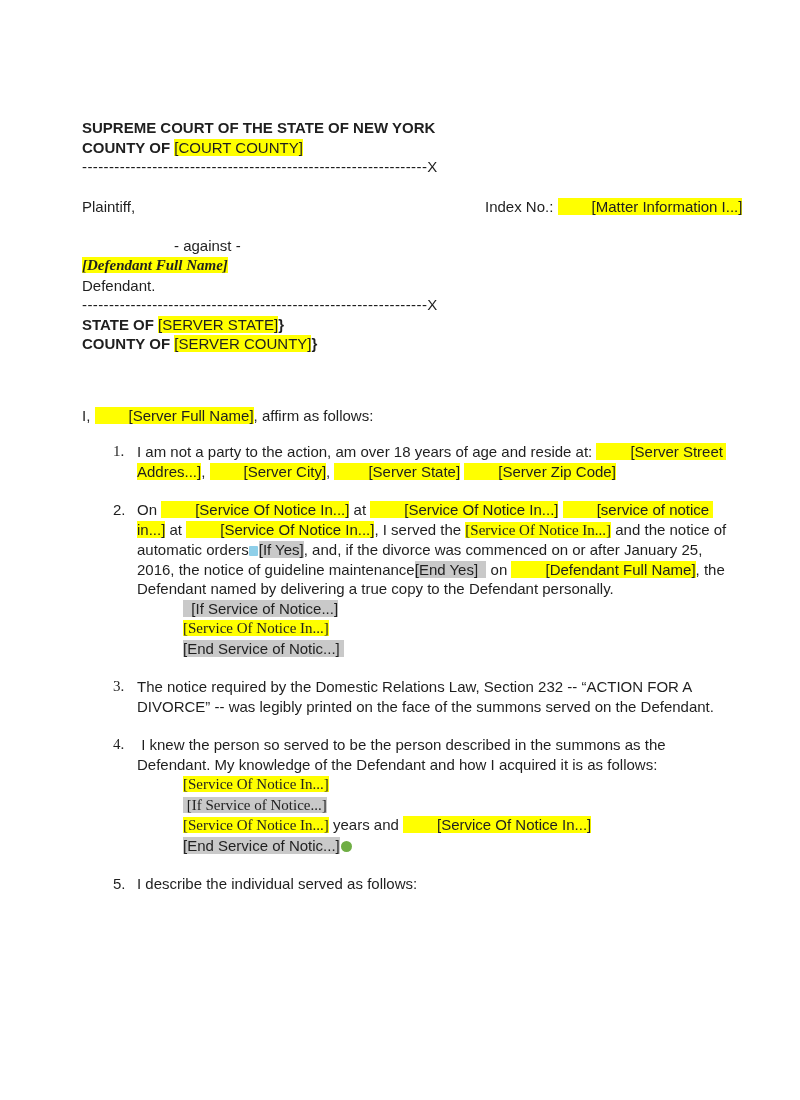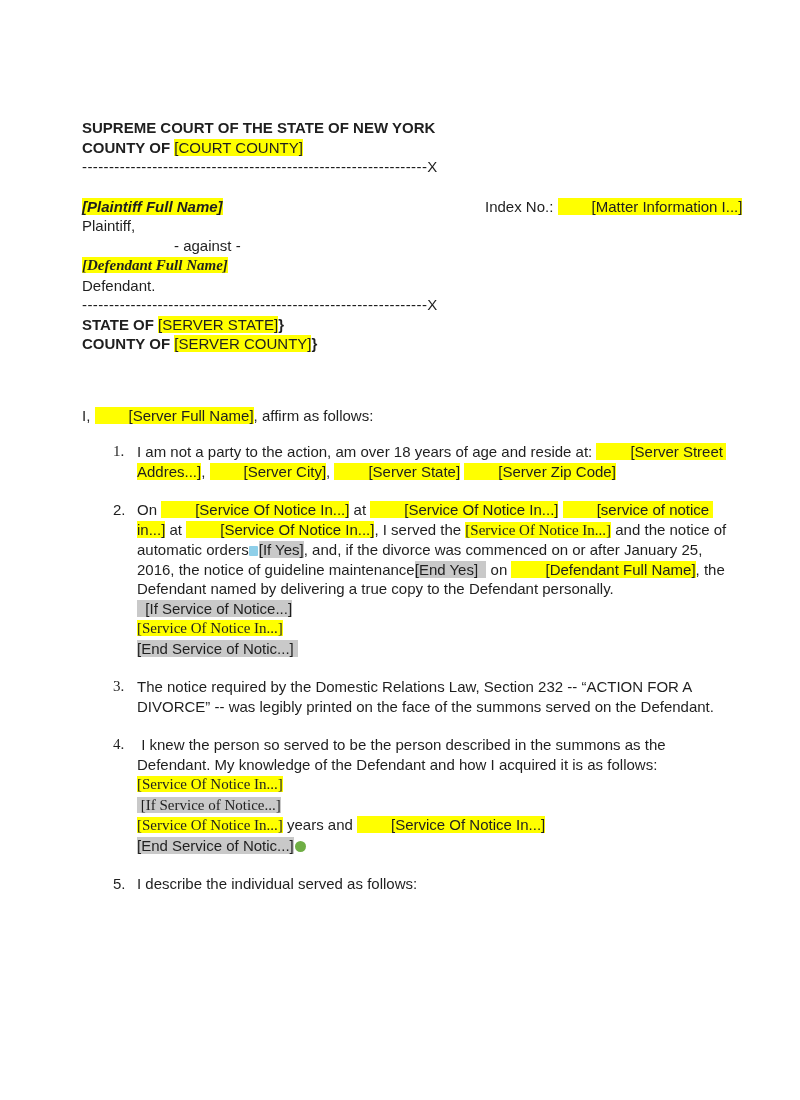"[Plaintiff Full Name]" div.line { html: <div><span>[Plaintiff Full Name]</span></div> -> none }
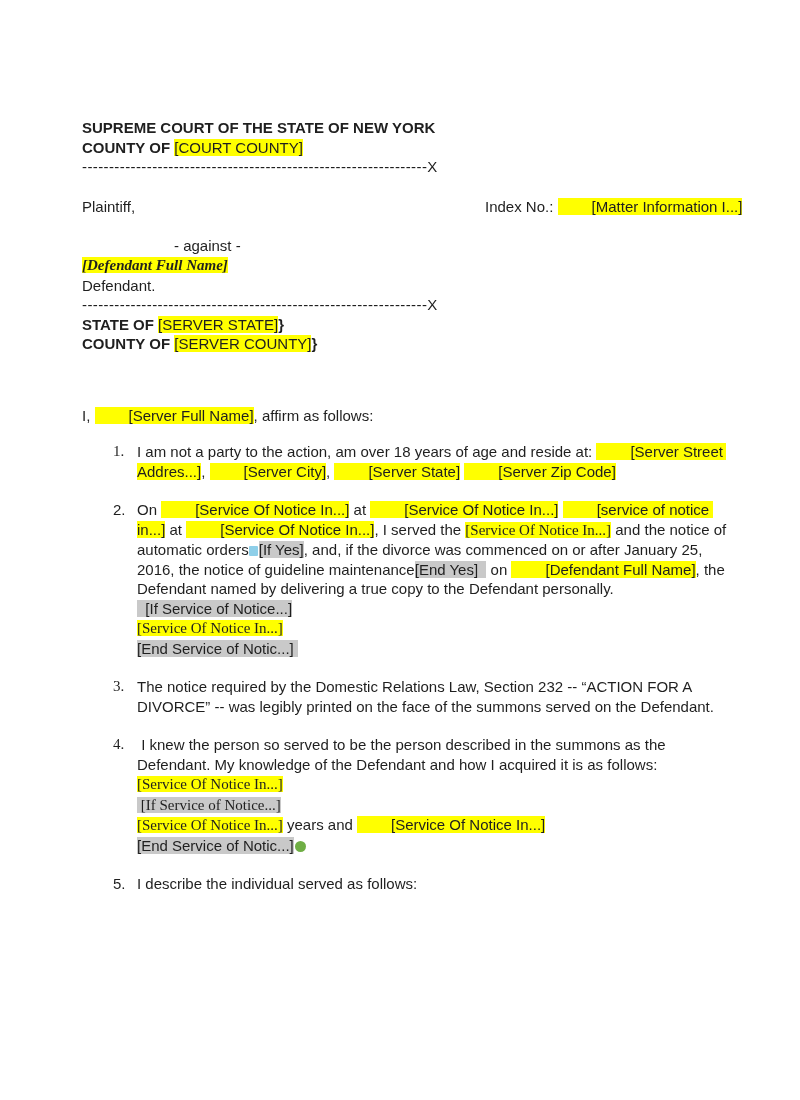"[If Service of Notice...]" .sub-line { margin-left: none -> 46px }
